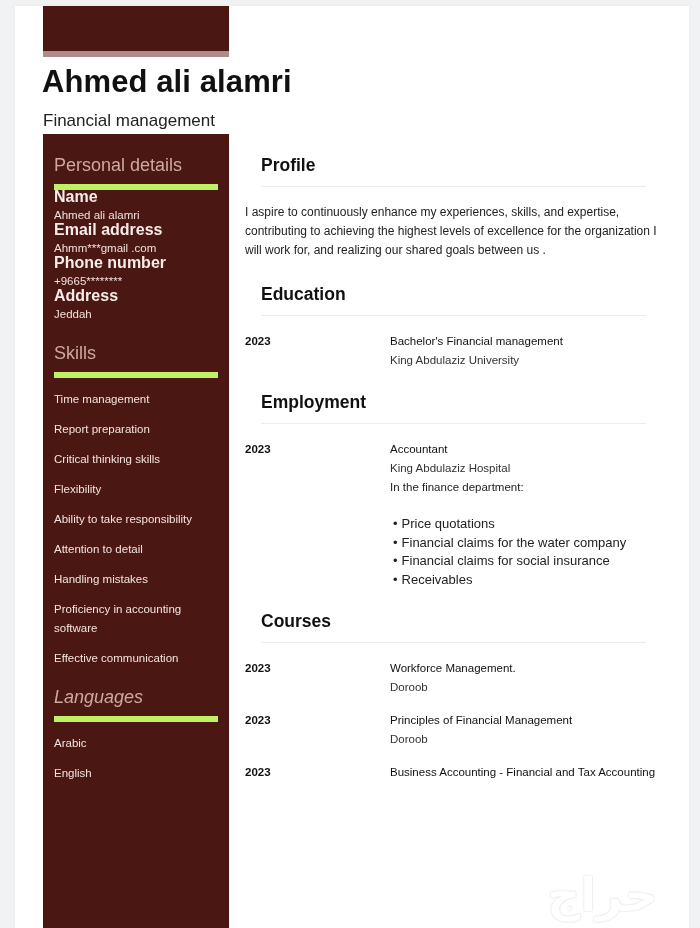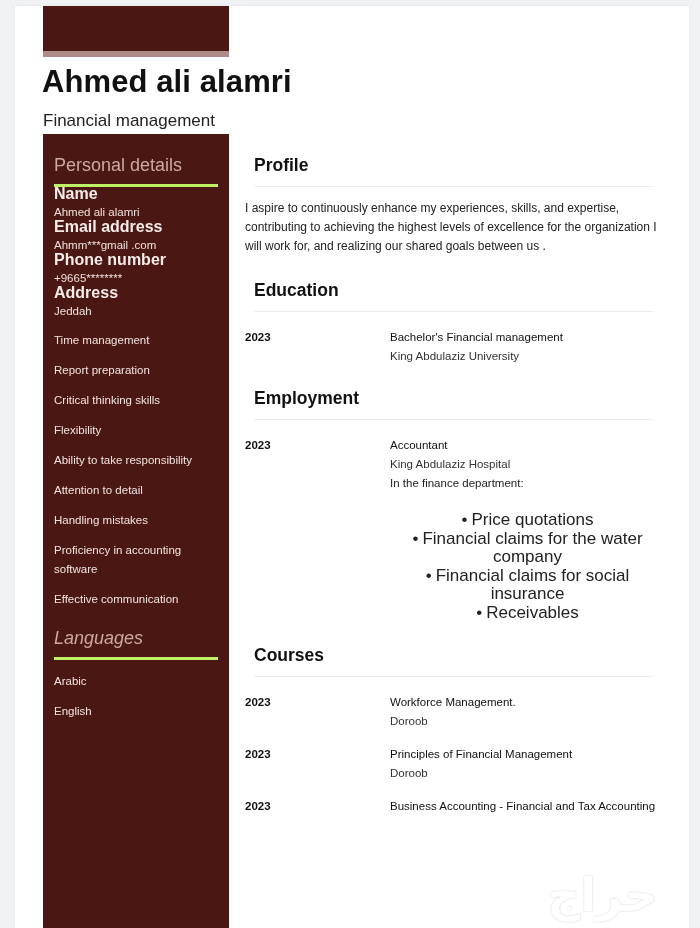"Personal details" .side-heading { border-bottom: 3px solid #bef264 -> 6px solid #bef264 }
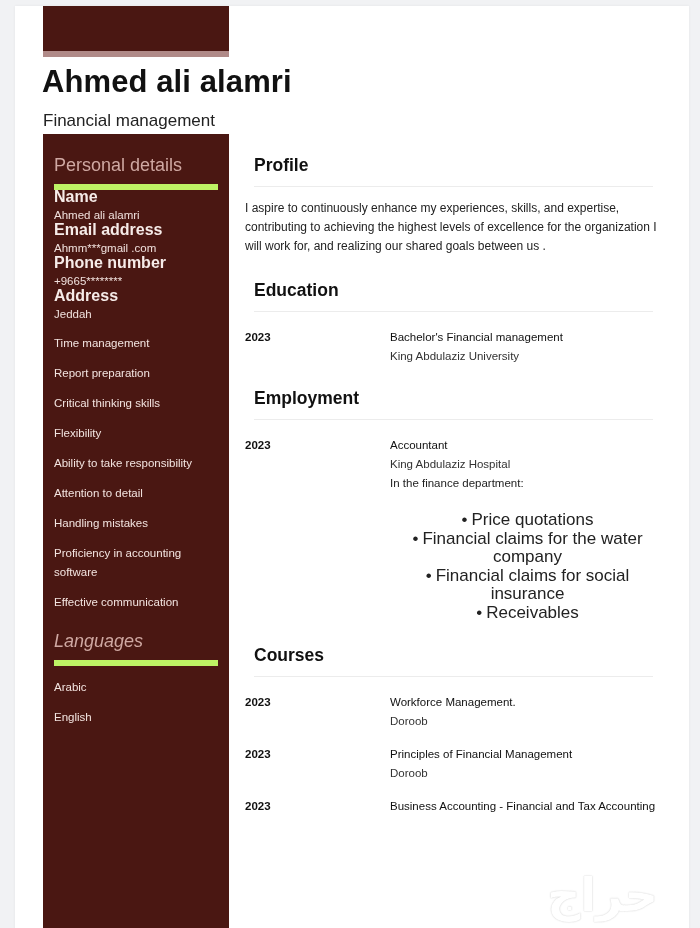"Profile" .sec-title { margin: 9px -> 16px }
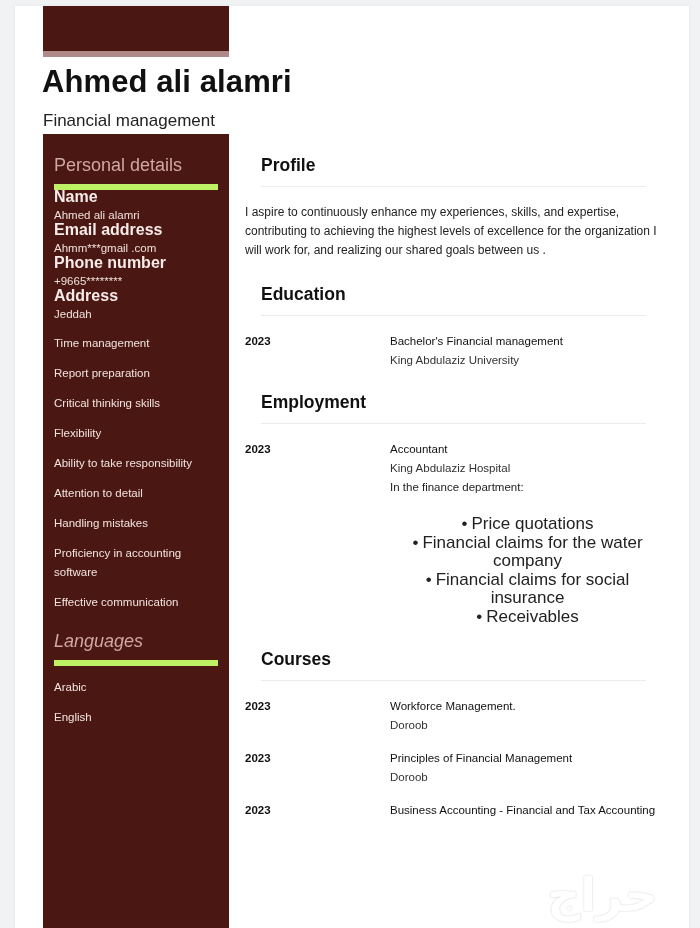"Skills" h3.side-heading { html: none -> <h3>Skills</h3> }
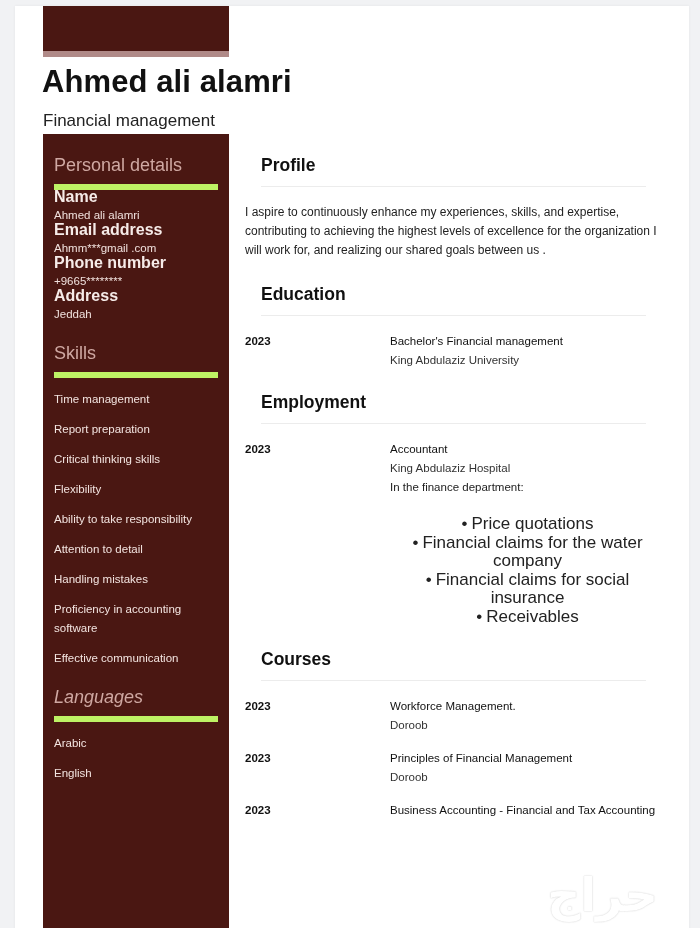"Price quotations" .bullets li { font-size: 17px -> 13px; text-align: center -> none }
